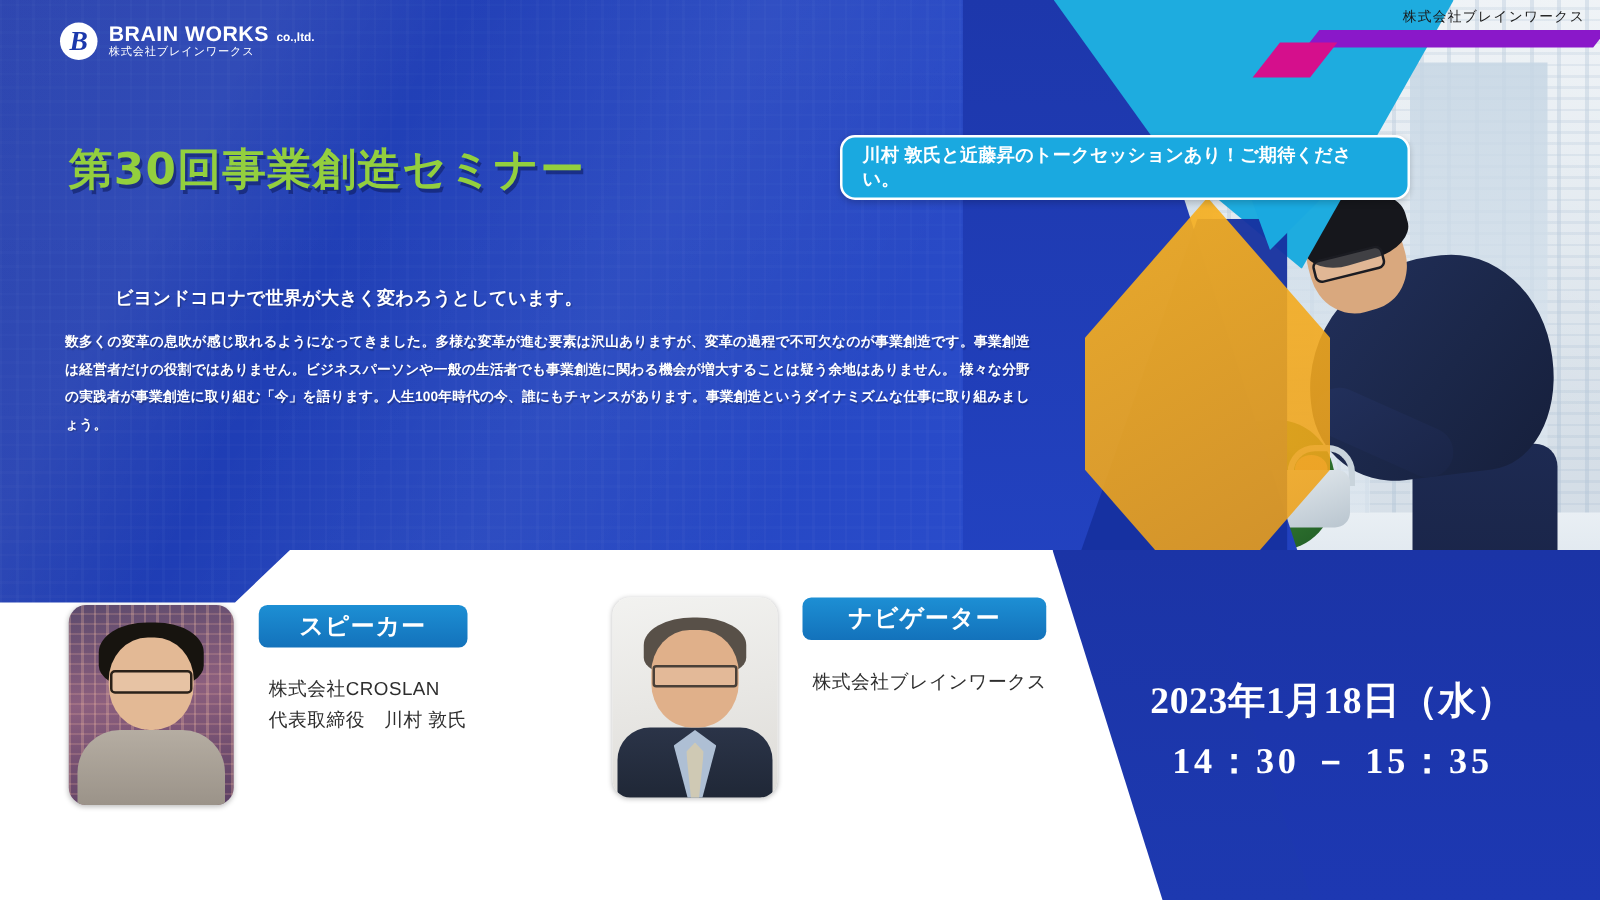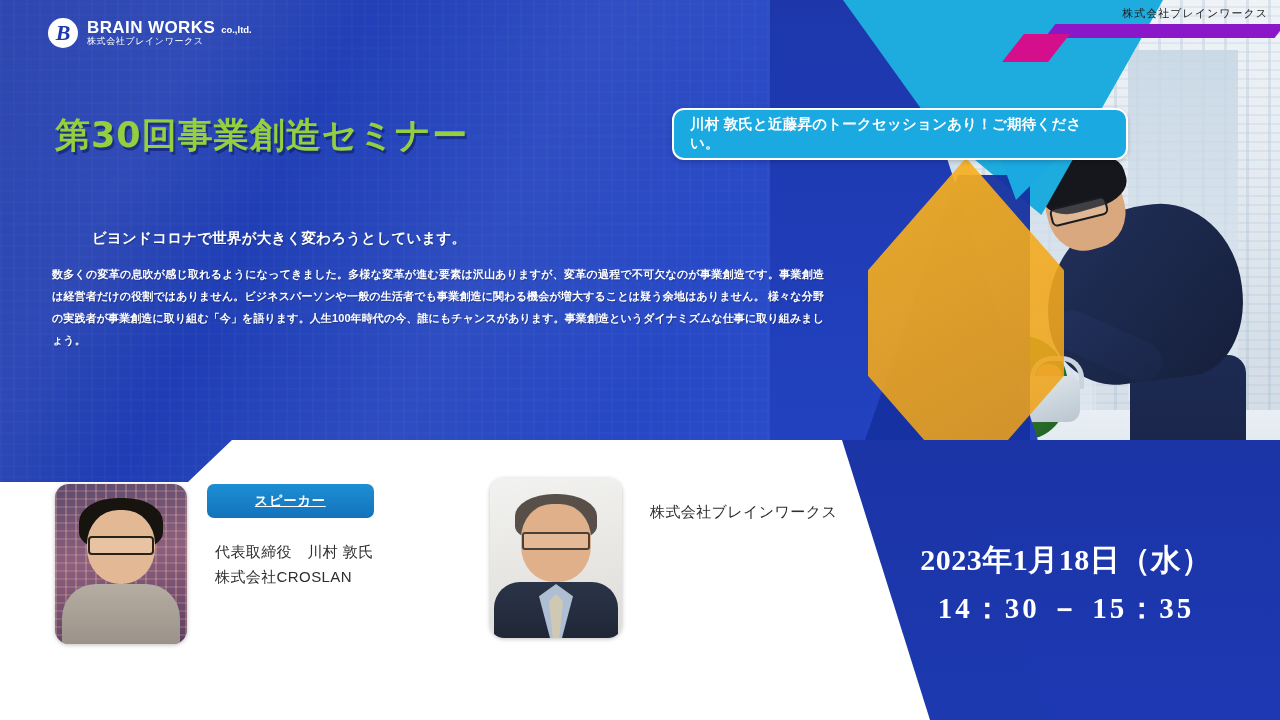"スピーカー" .badge span { font-size: 13px -> 19px; text-decoration: underline -> none }
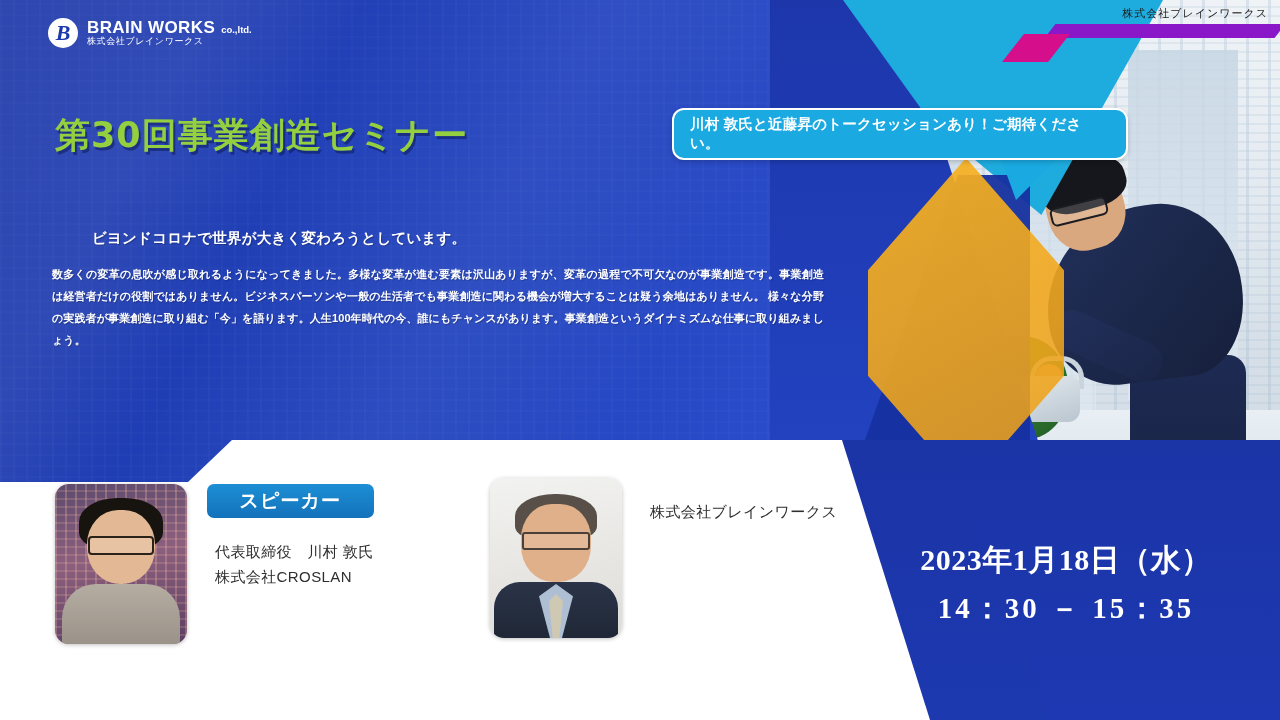"ナビゲーター" div.badge { html: none -> <div> <span>ナビゲーター</span> </div> }
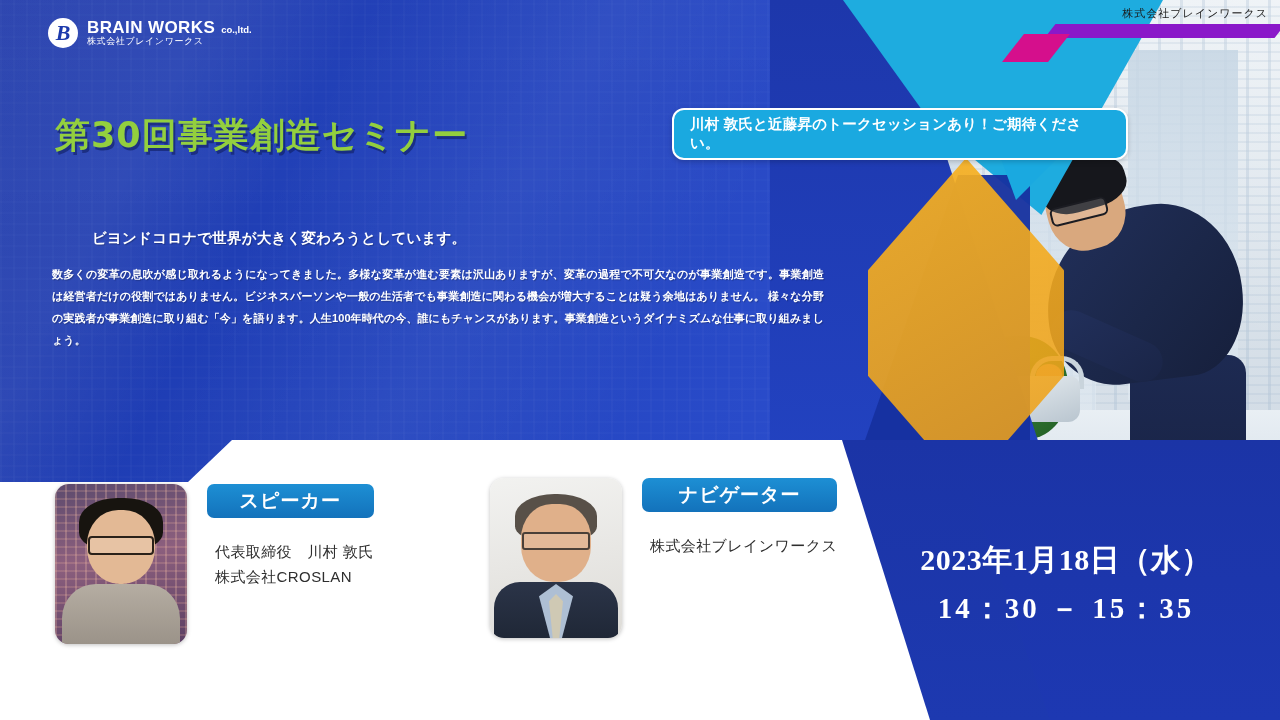"代表取締役 川村 敦氏" div { order: before "株式会社CROSLAN" -> after "株式会社CROSLAN" }
